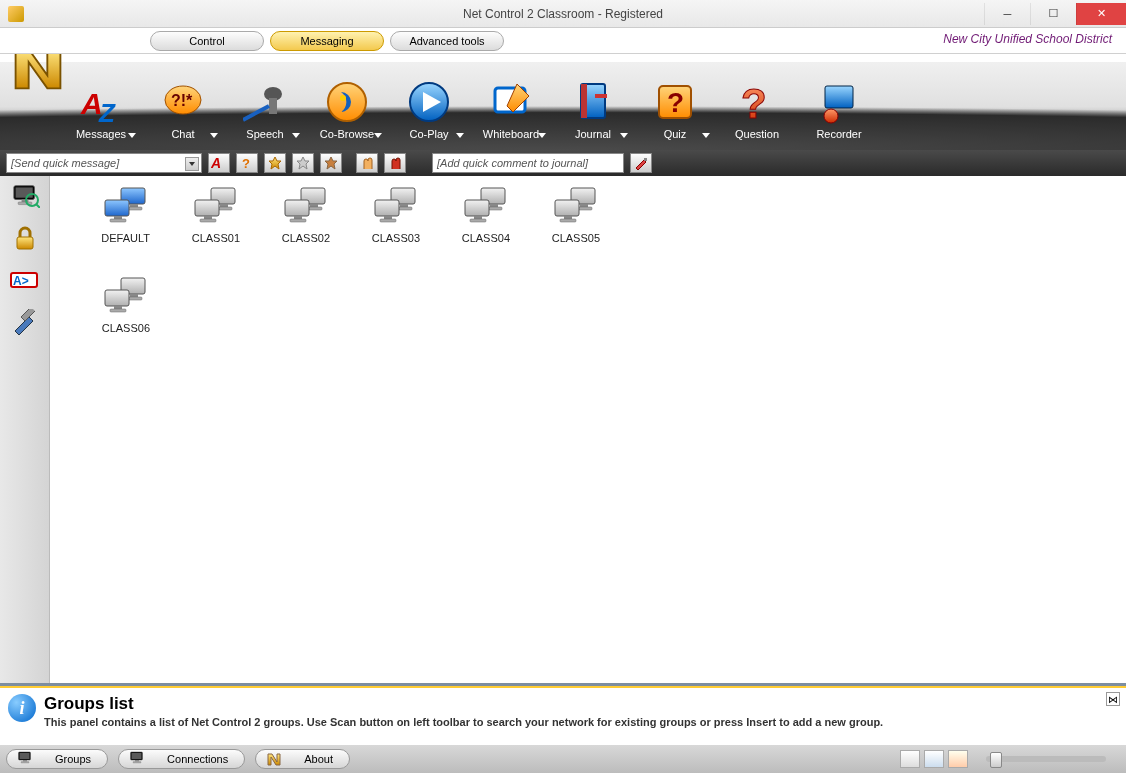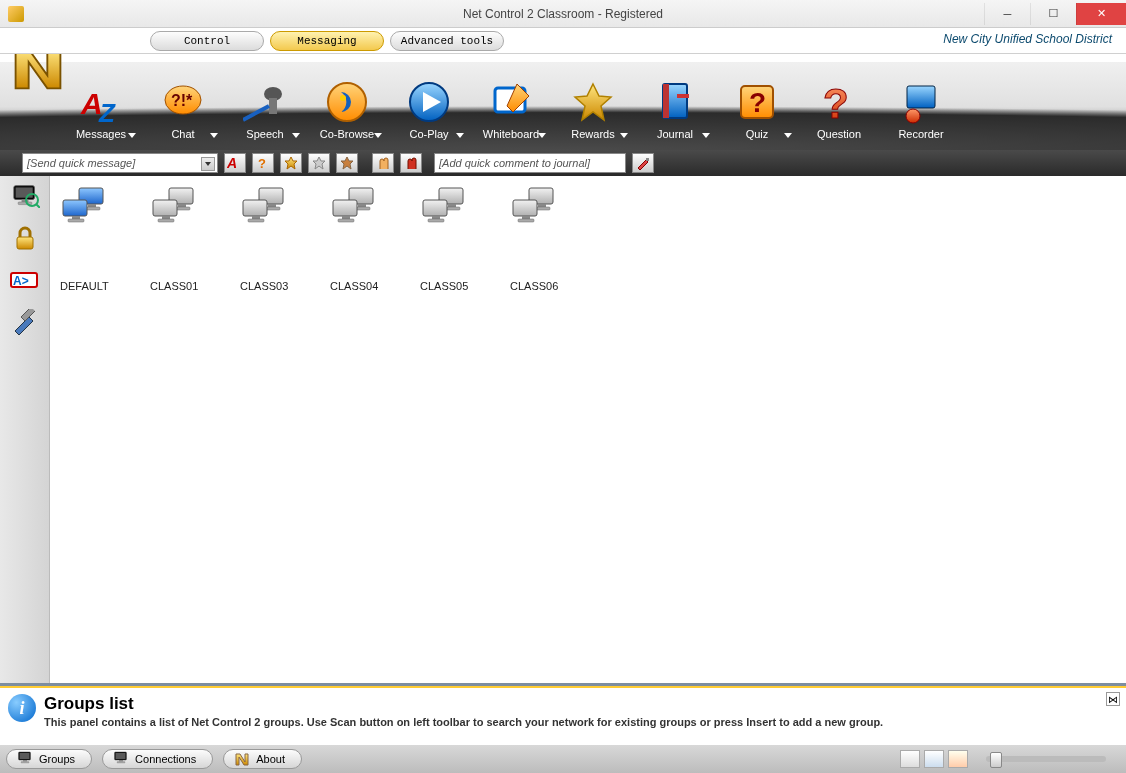"Control" .pill { font-family: Liberation Mono, monospace -> none }
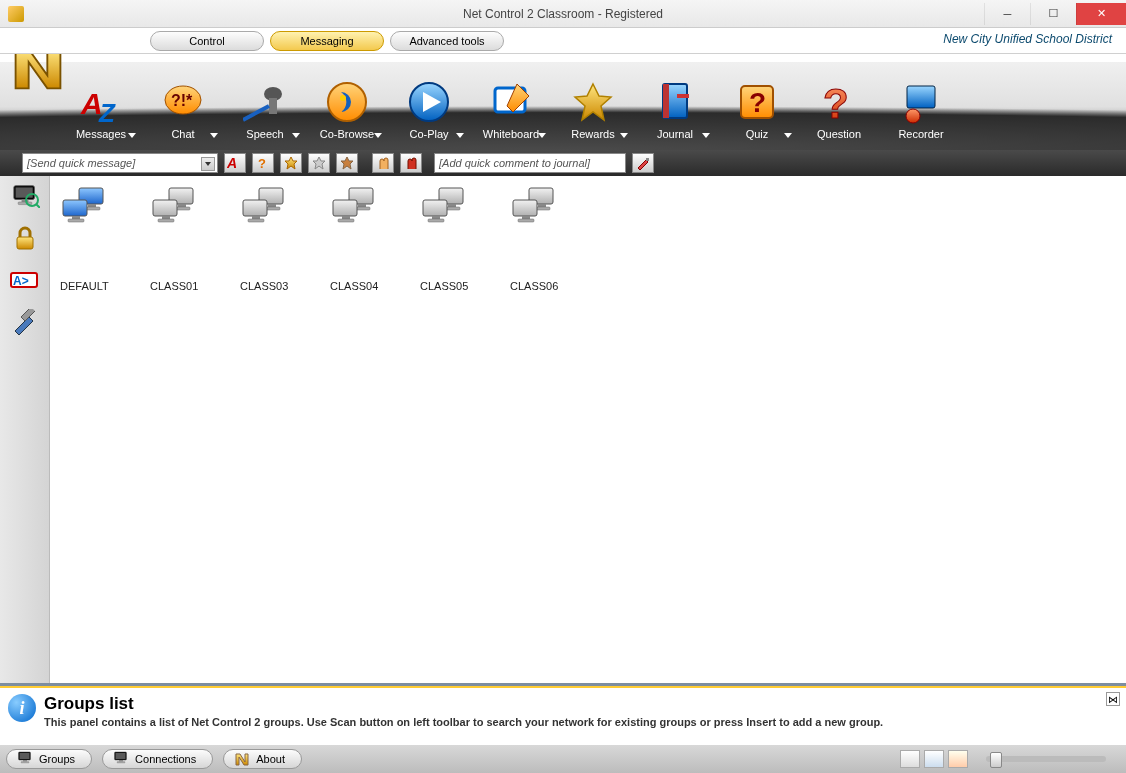"New City Unified School District" .org { color: #0c4a6e -> #701a75 }
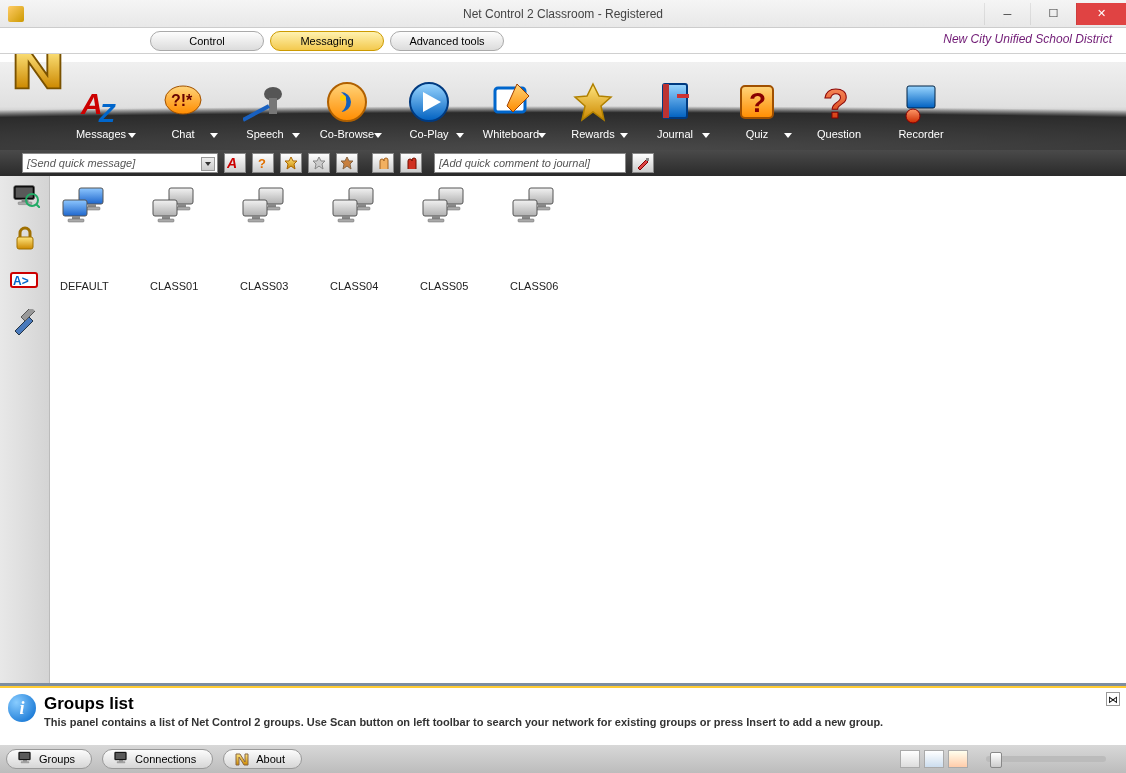"Rewards" div.ritem { html: <div> <svg> <path></path> </svg> <span>Rewards</span> <div></div> </div> -> none }
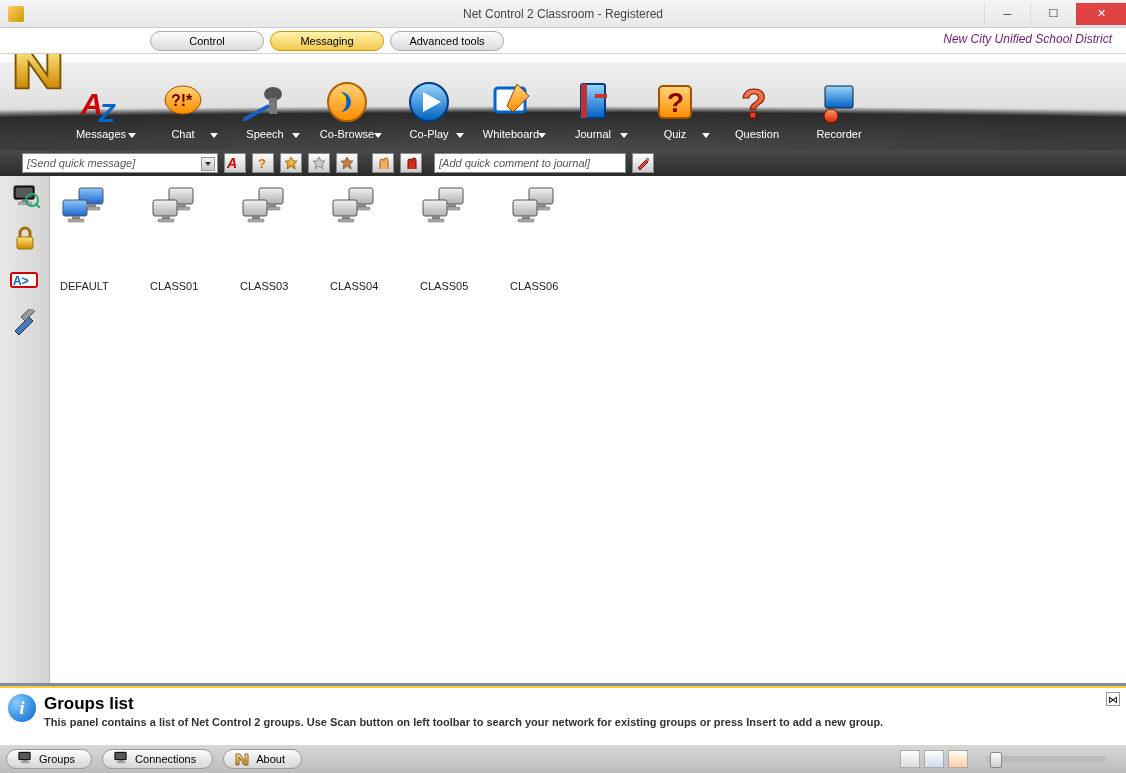"[Send quick message]" .qfield { margin-left: 16px -> none }
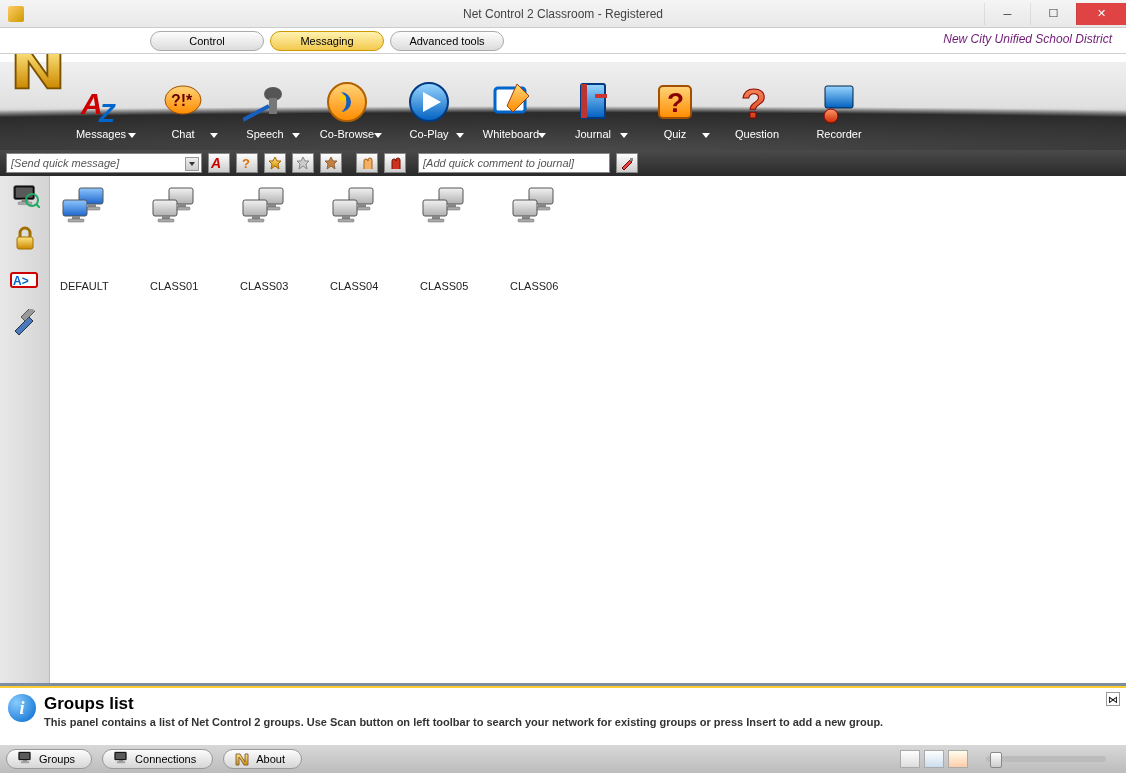"[Add quick comment to journal]" div.qfield { margin-left: 6px -> 20px }
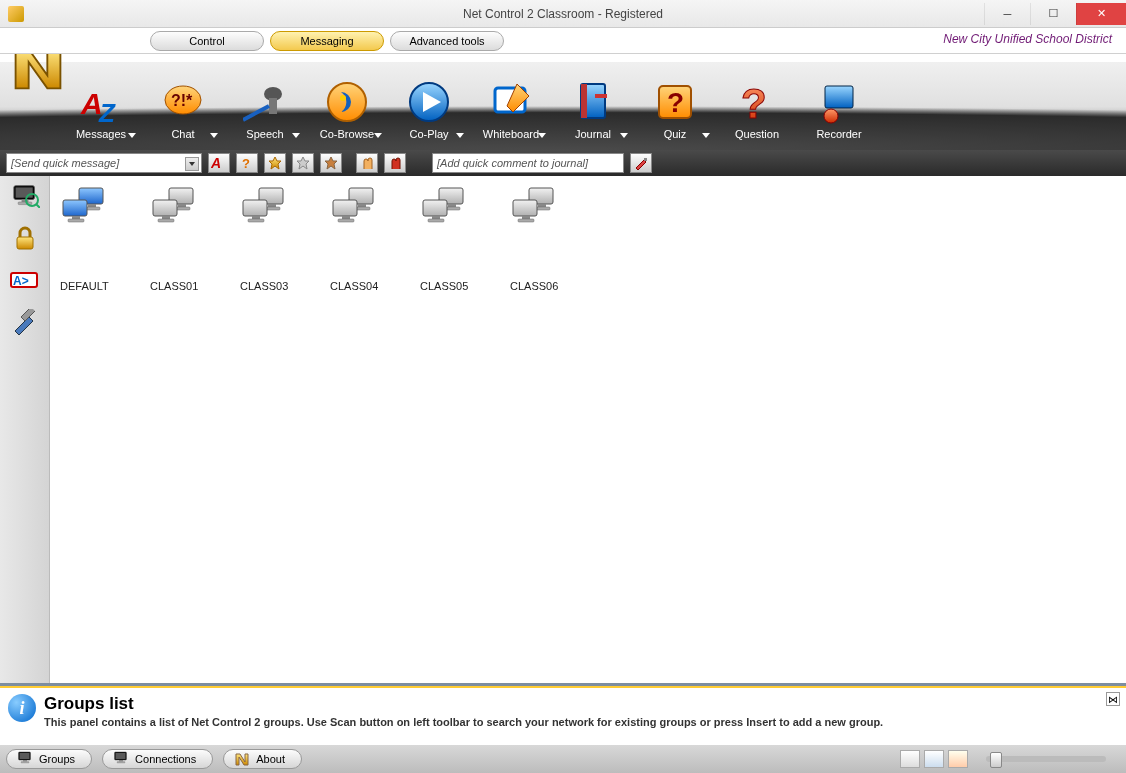"DEFAULT" .group { align-items: flex-start -> flex-end; gap: 48px -> none }
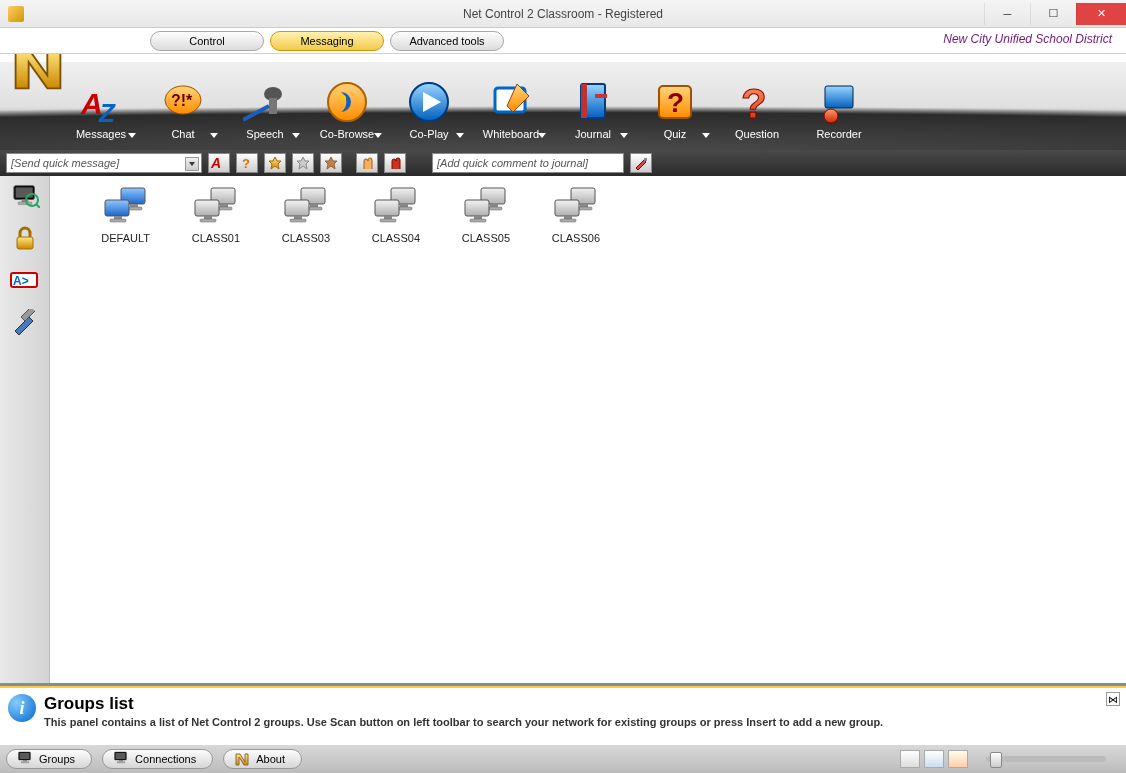"CLASS02" div.group { html: none -> <div> <div><svg> <g> <rect></rect> <rect></rect> <rect></rect> </g> <g> <rect></rect> <rect></rect> <rect></rect> </g> </svg></div> <div>CLASS02</div> </div> }
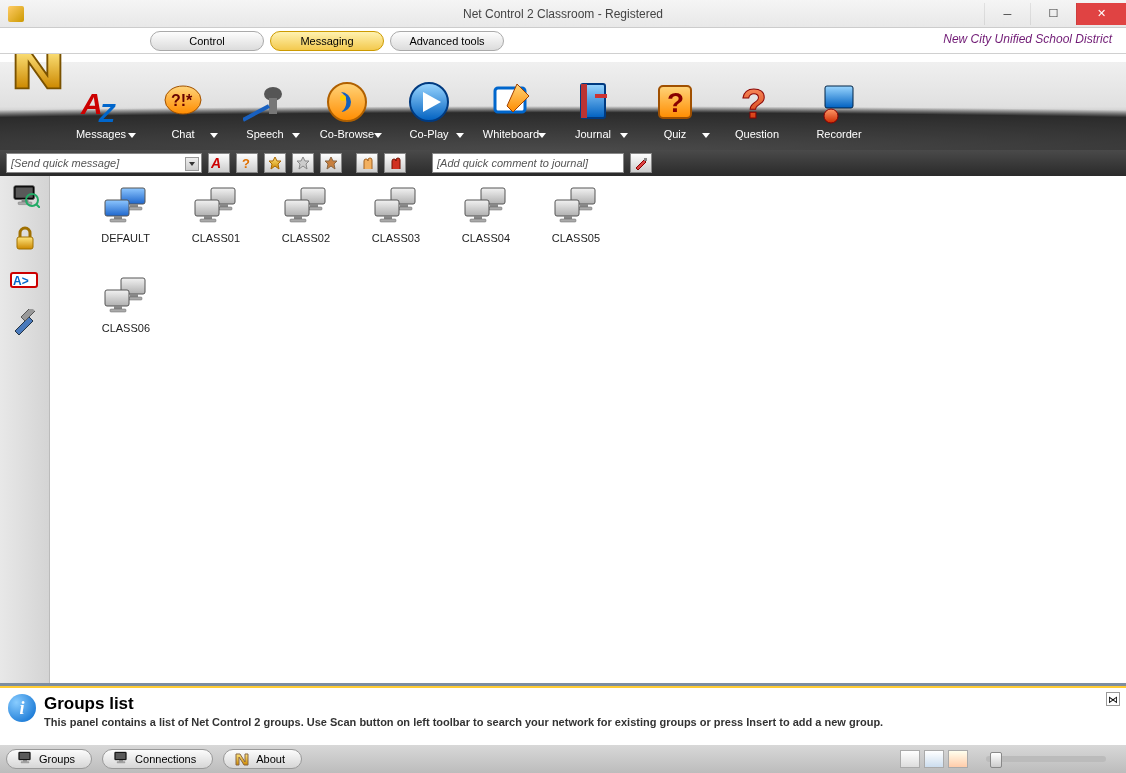"Groups" .bpill { gap: 6px -> 22px }
